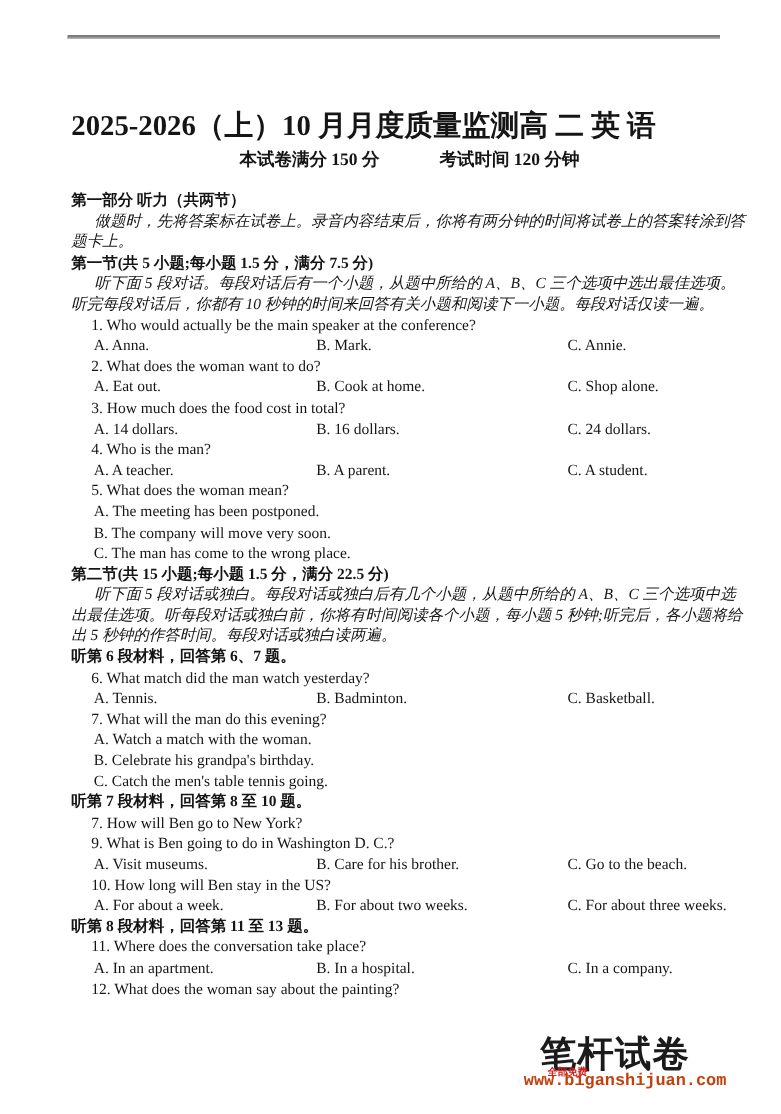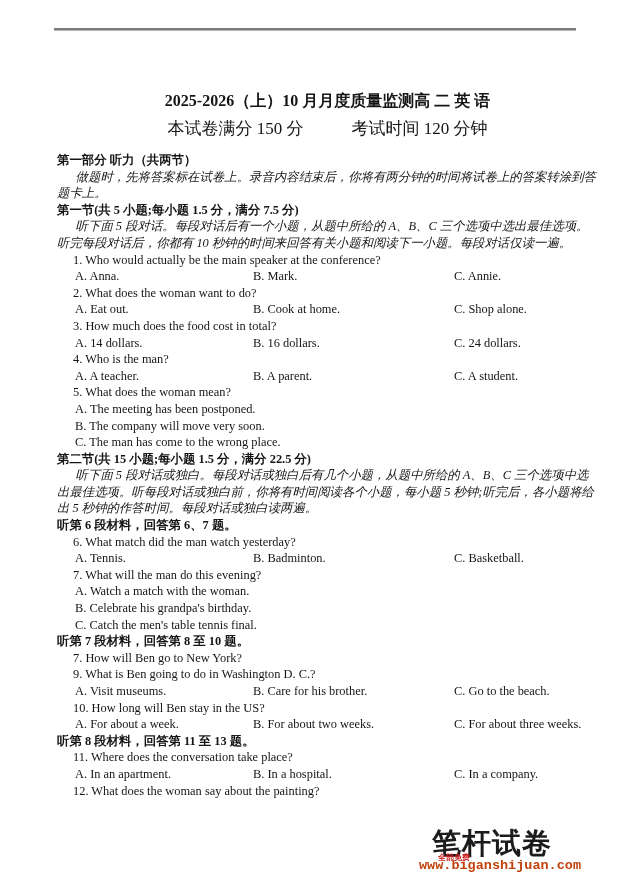"2025-2026（上）10 月月度质量监测高 二 英 语" .title { font-size: 16px -> 23px; text-align: center -> none }
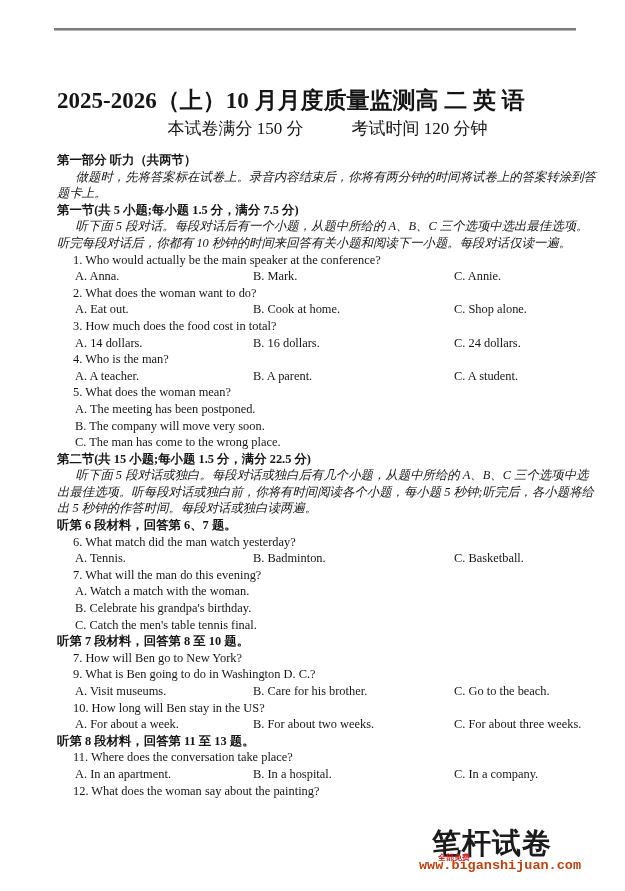"本试卷满分 150 分" .subtitle { font-size: 17px -> 14px; font-weight: normal -> bold }
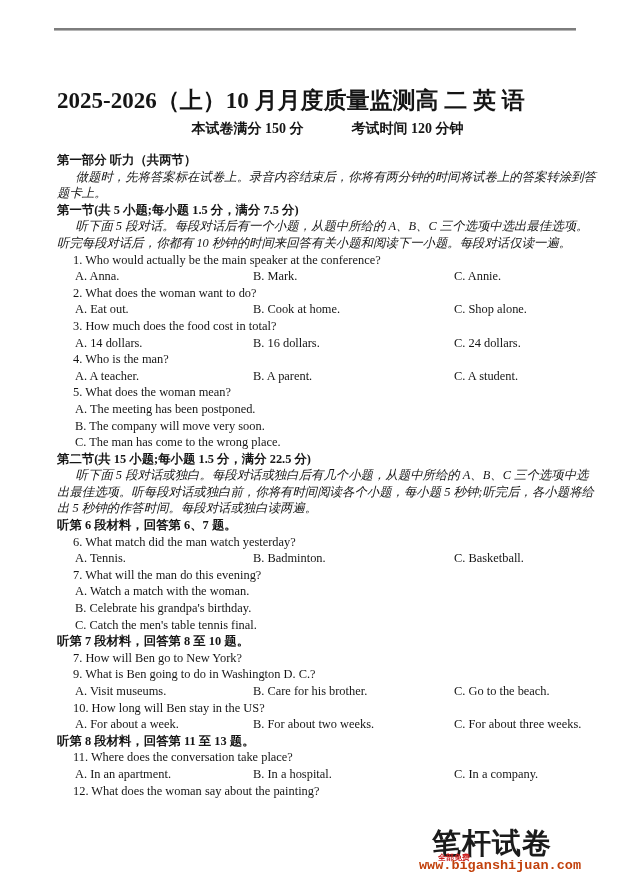"C. Catch the men's table" div { text: final -> going }
